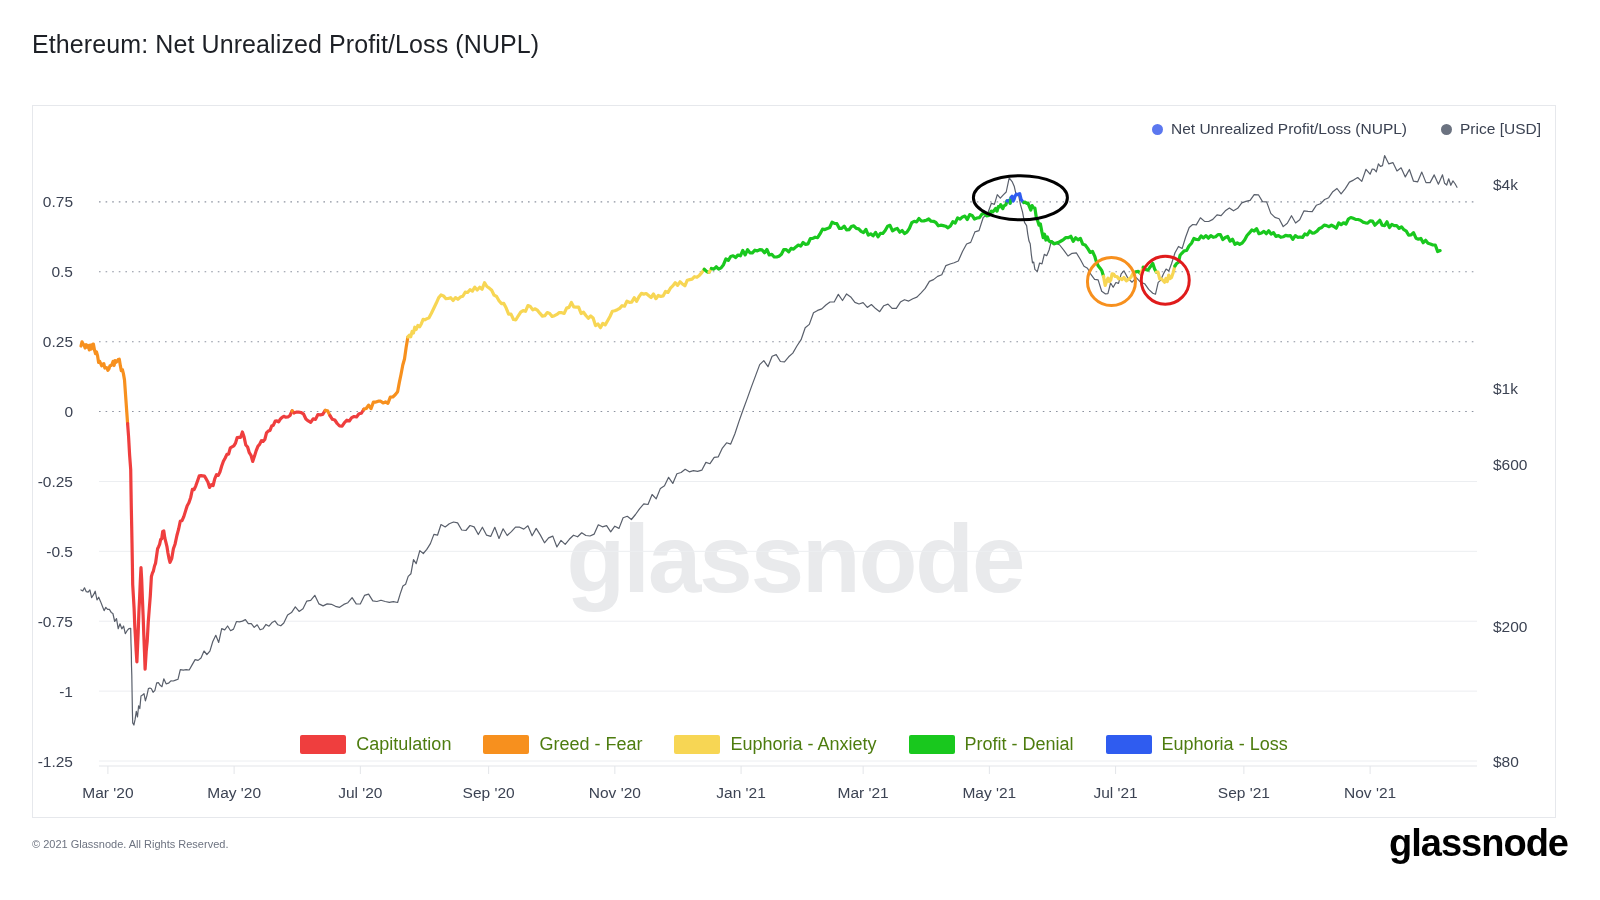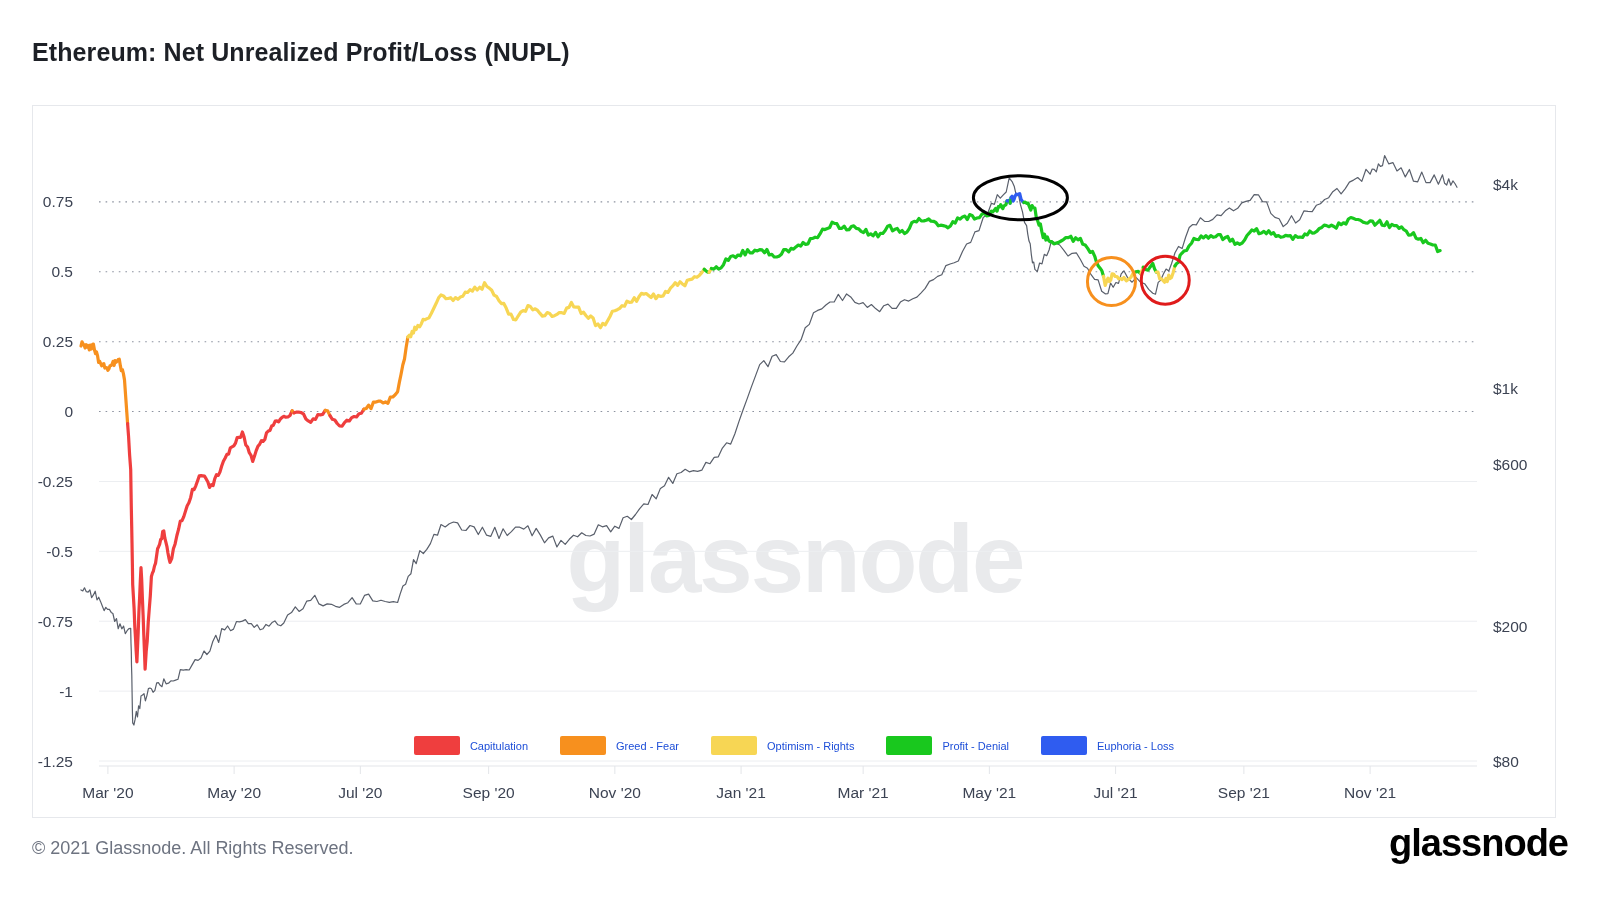"Ethereum: Net Unrealized Profit/Loss" #page-title { font-weight: 700 -> 400; top: 38px -> 30px }
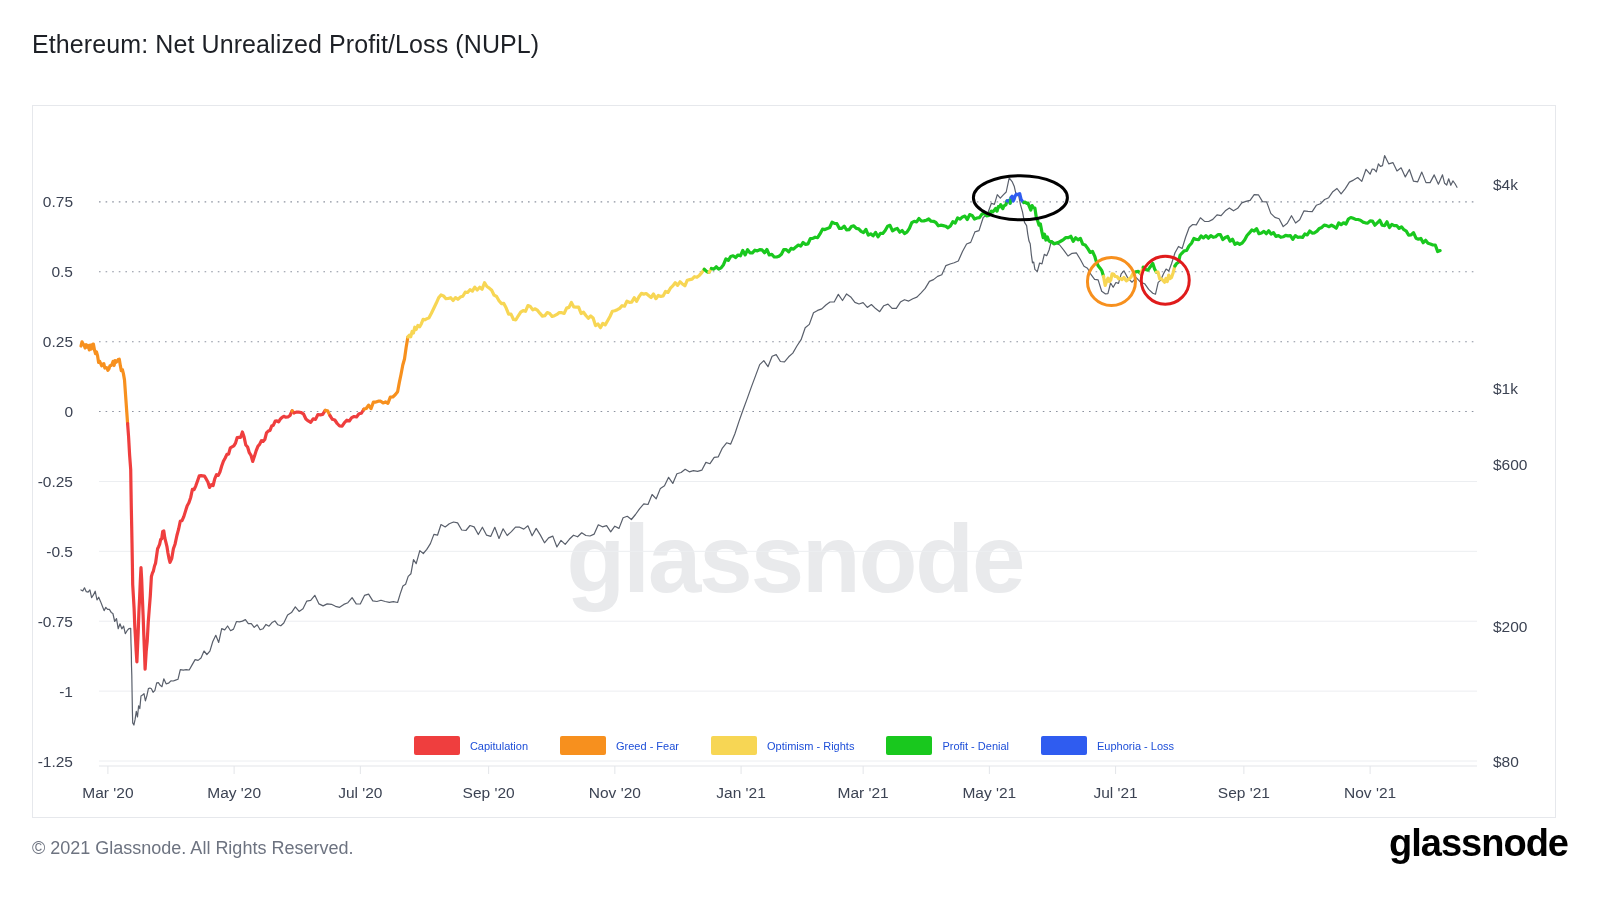"Net Unrealized Profit/Loss (NUPL)" div { html: none -> <div> <div> <span></span> <span>Net Unrealized Profit/Loss (NUPL)</span> </div> <div> <span></span> <span>Price [USD]</span> </div> </div> }
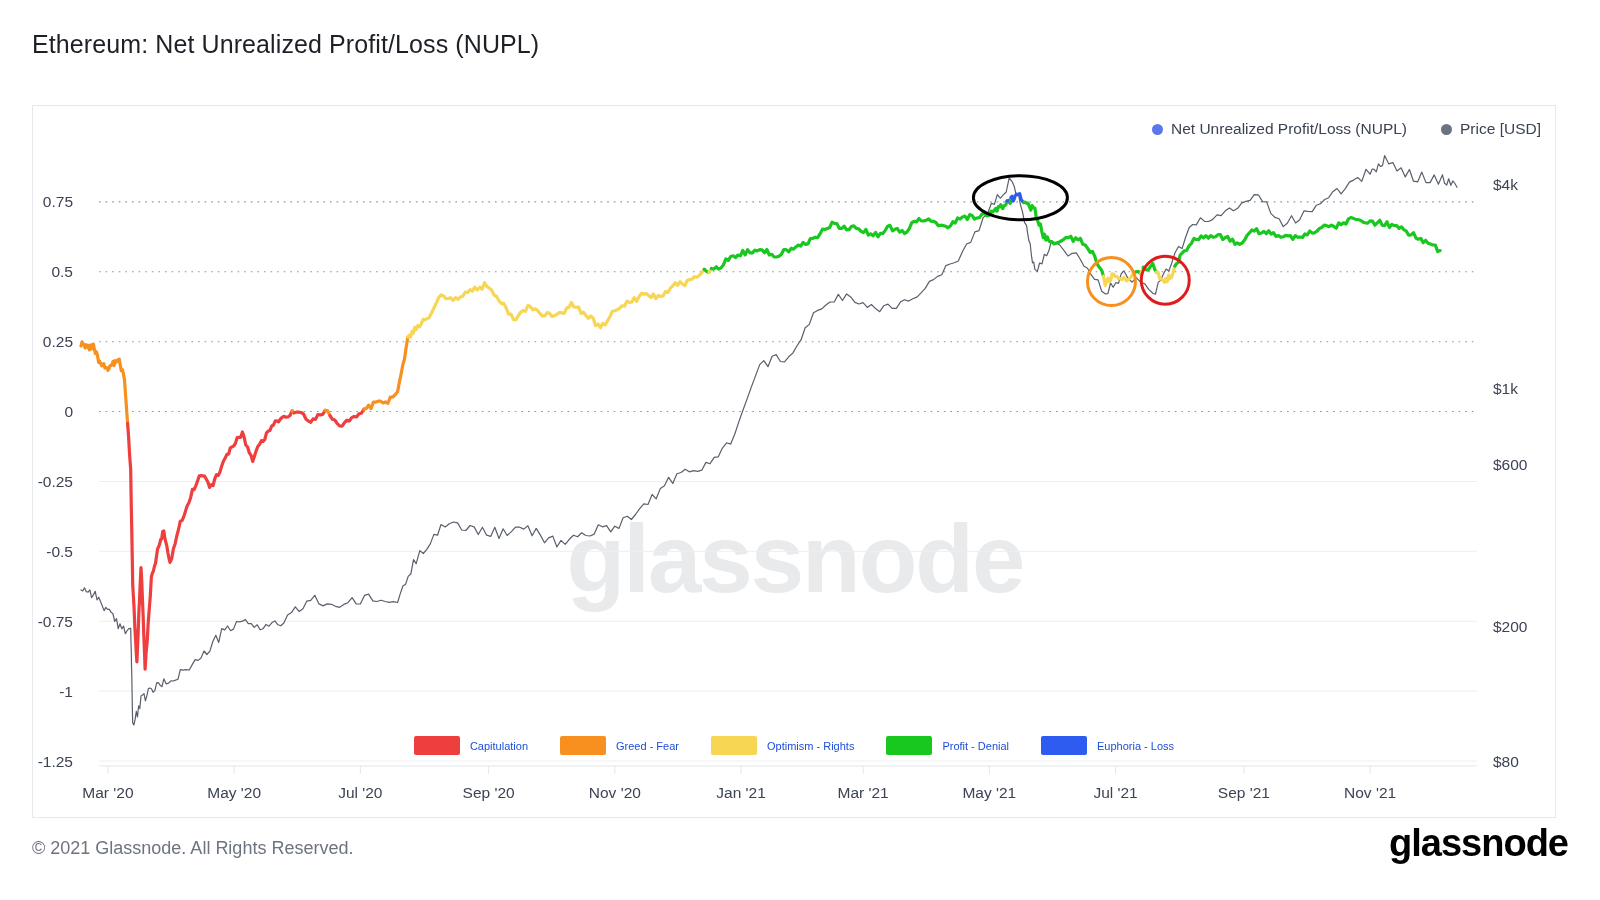"Capitulation" #band-legend { color: #1d4ed8 -> #4d7c0f; font-size: 11px -> 18px }
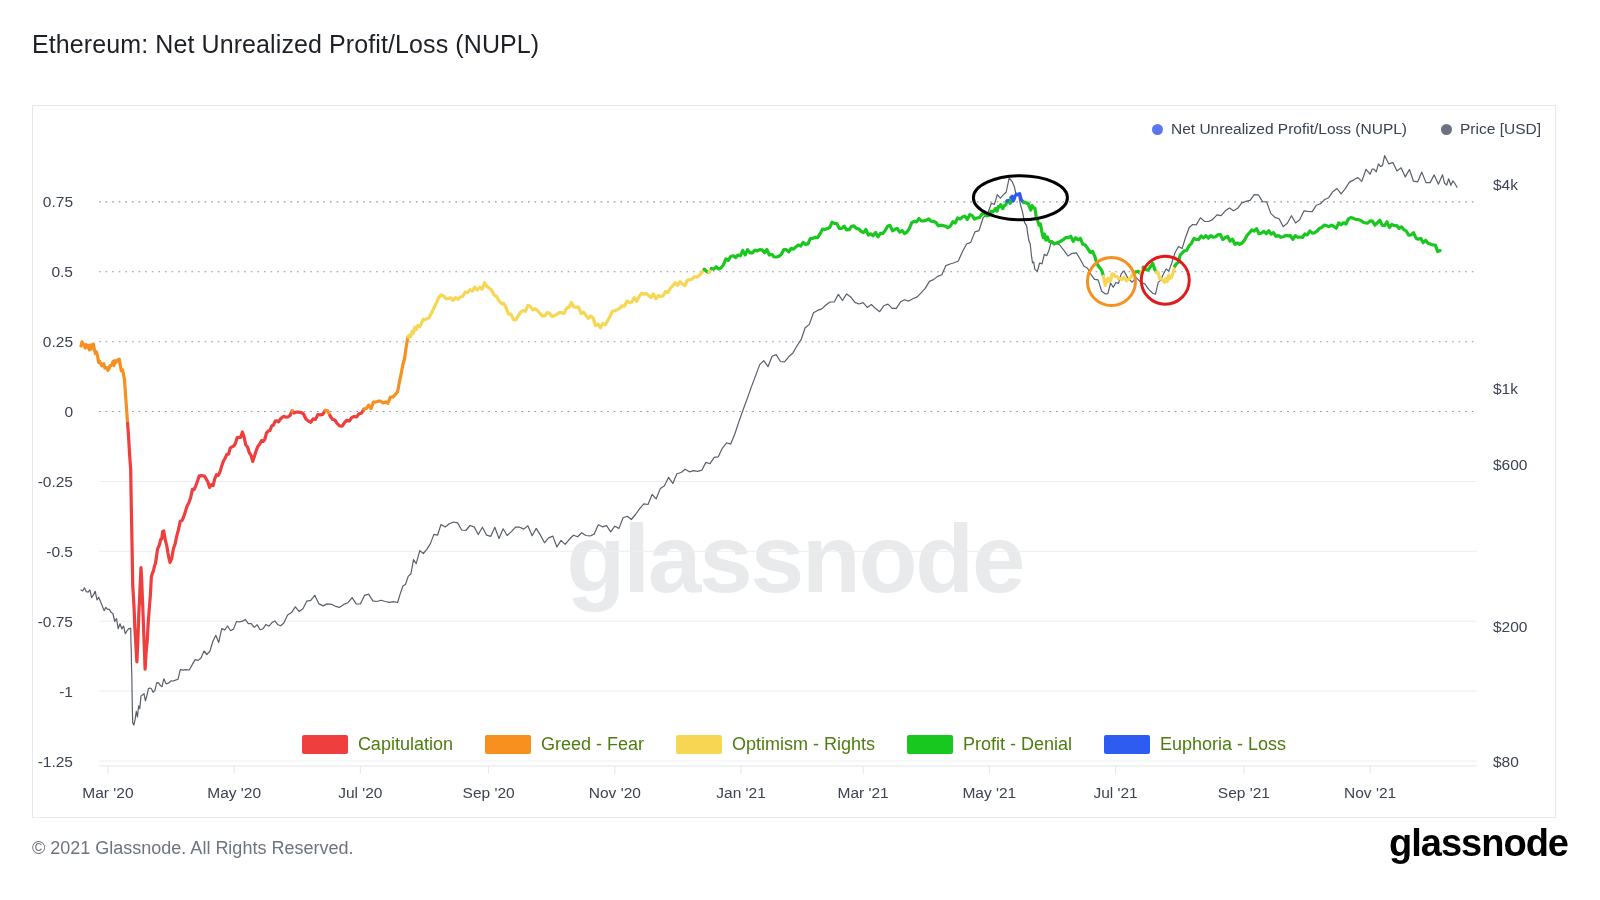"Optimism - Rights" span { text: Optimism - Rights -> Euphoria - Anxiety }
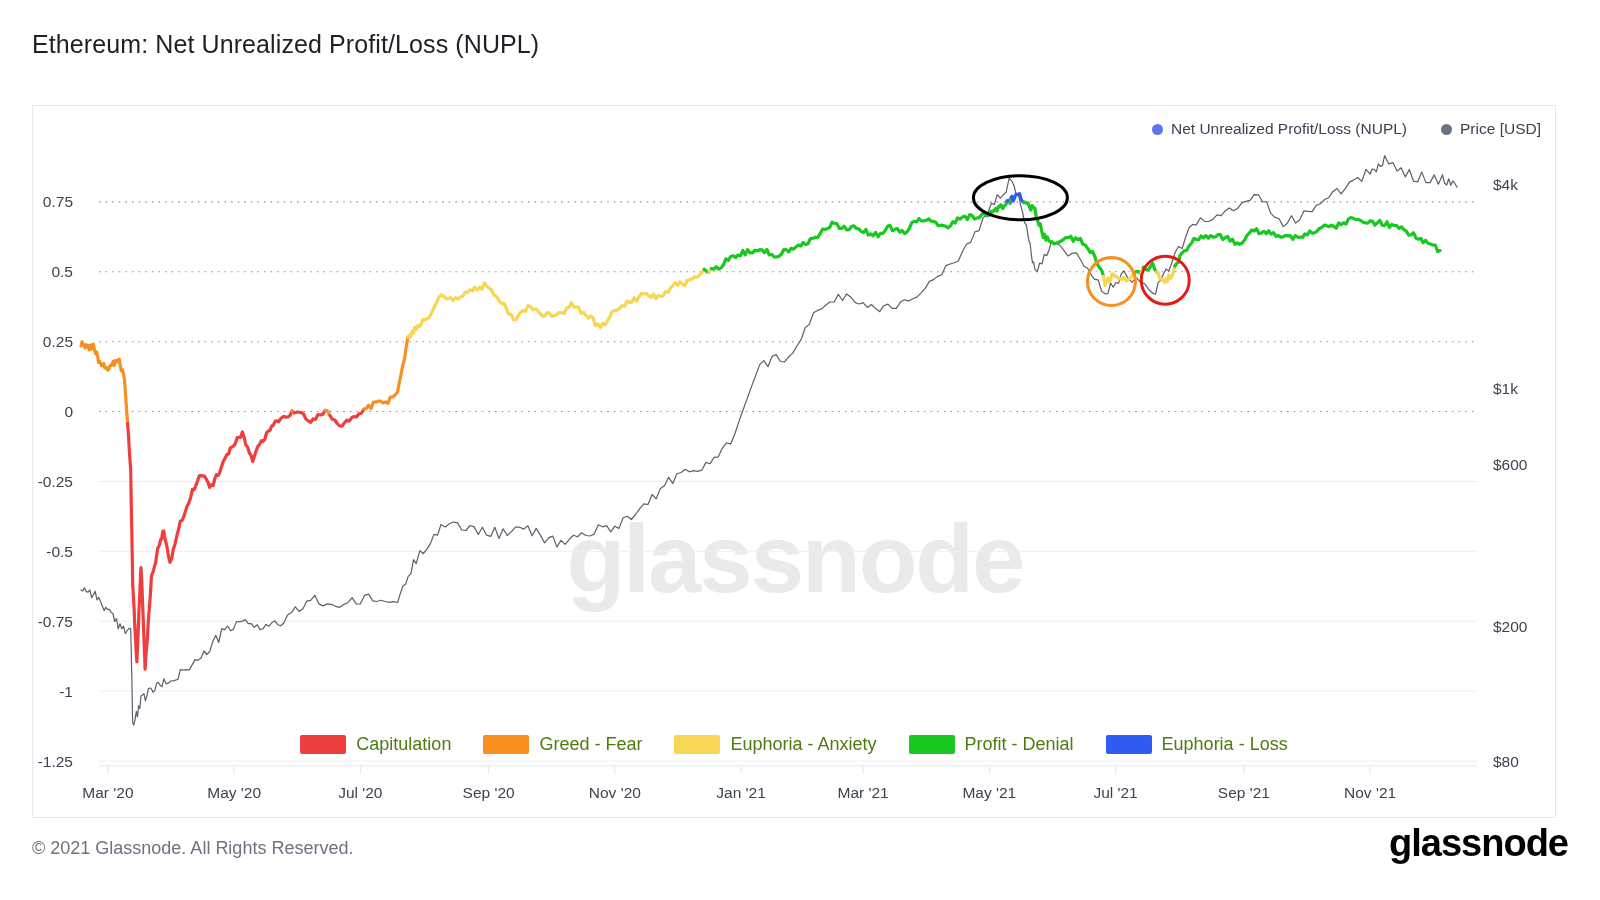"© 2021 Glassnode. All Rights" #footer-copy { font-size: 18px -> 11px }
